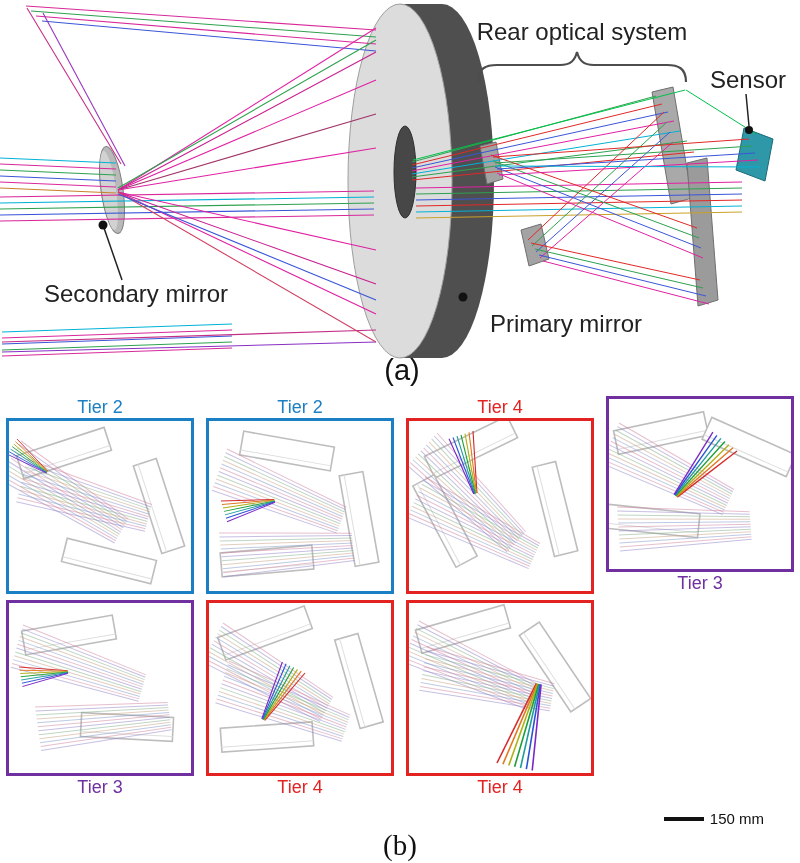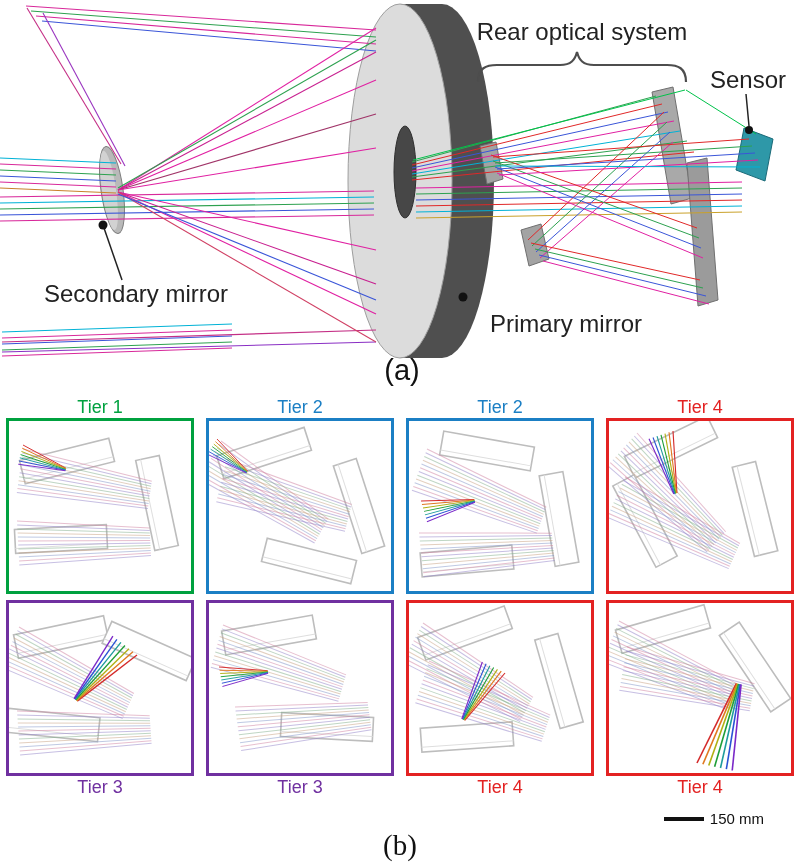"Tier 1" div.cell { html: <div> <div>Tier 1</div> <div> <svg> <use></use> <use></use> <use></use> <use></use> <use></use> <use></use> </svg> </div> </div> -> none }
